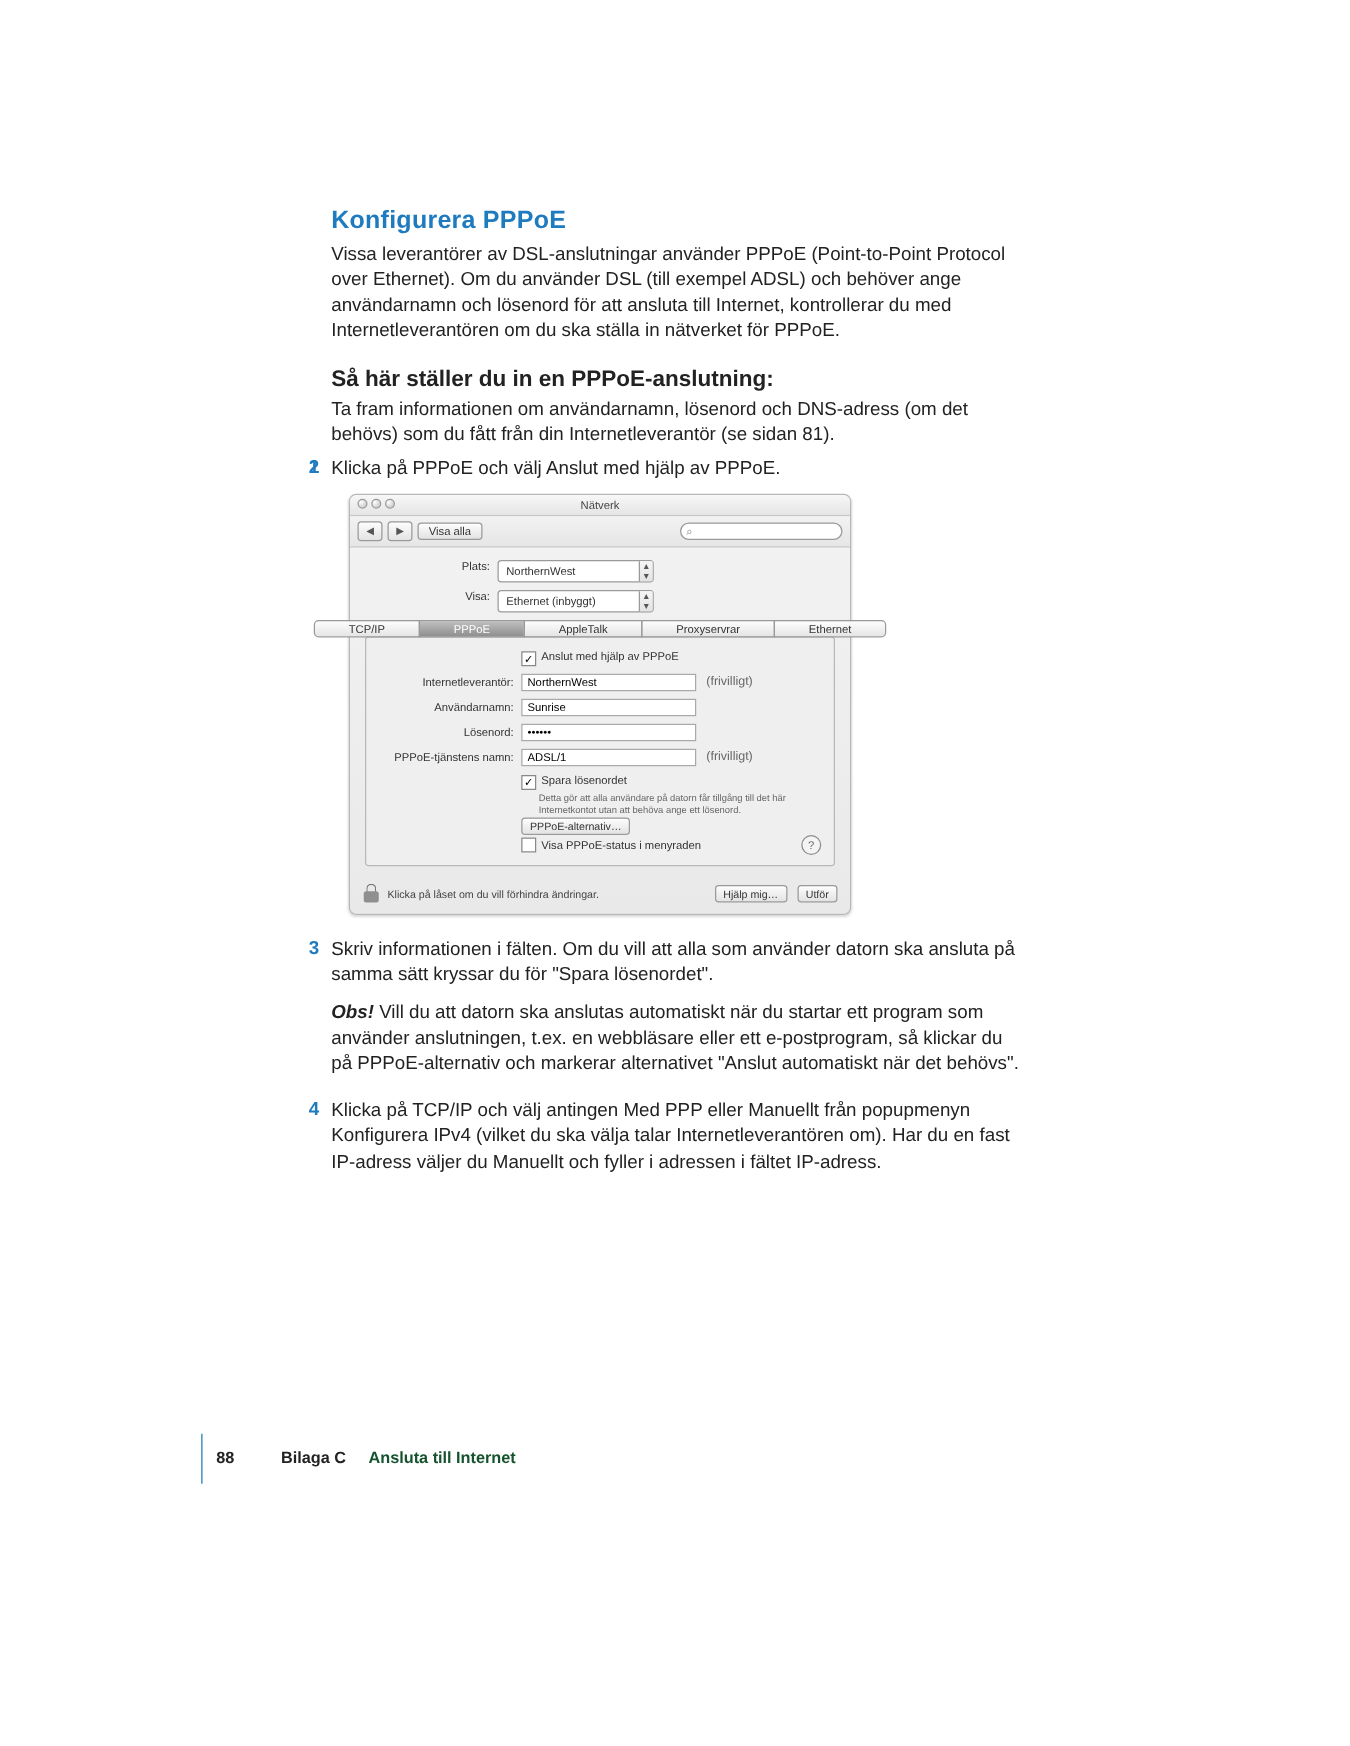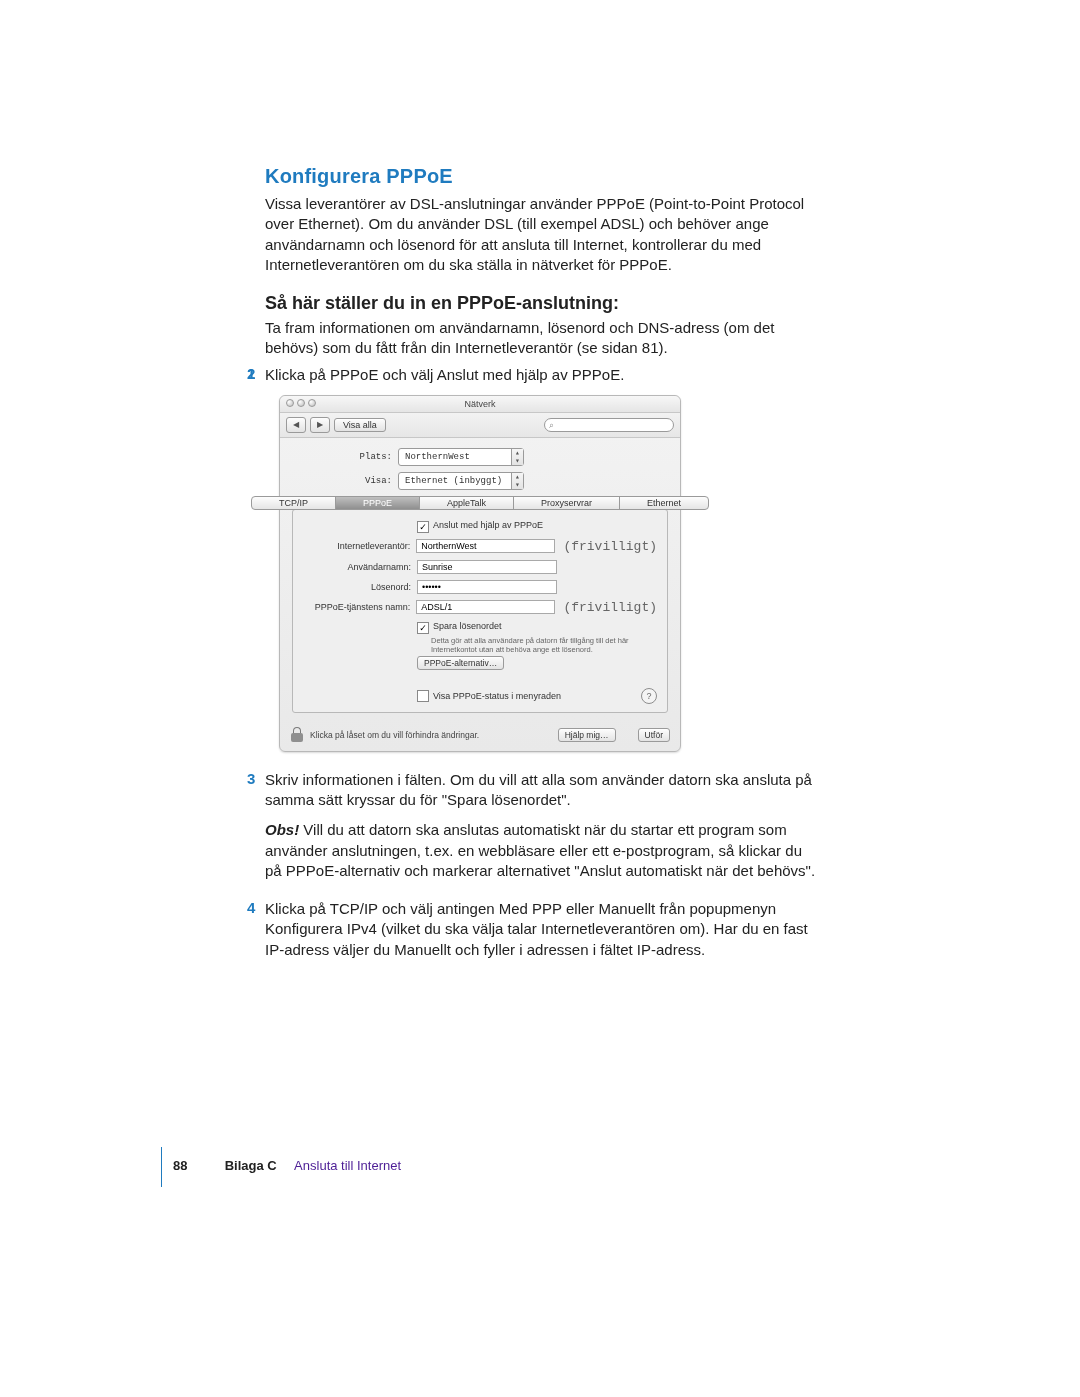"Plats:" .form-row { align-items: center -> none; font-family: Liberation Mono, monospace -> none }
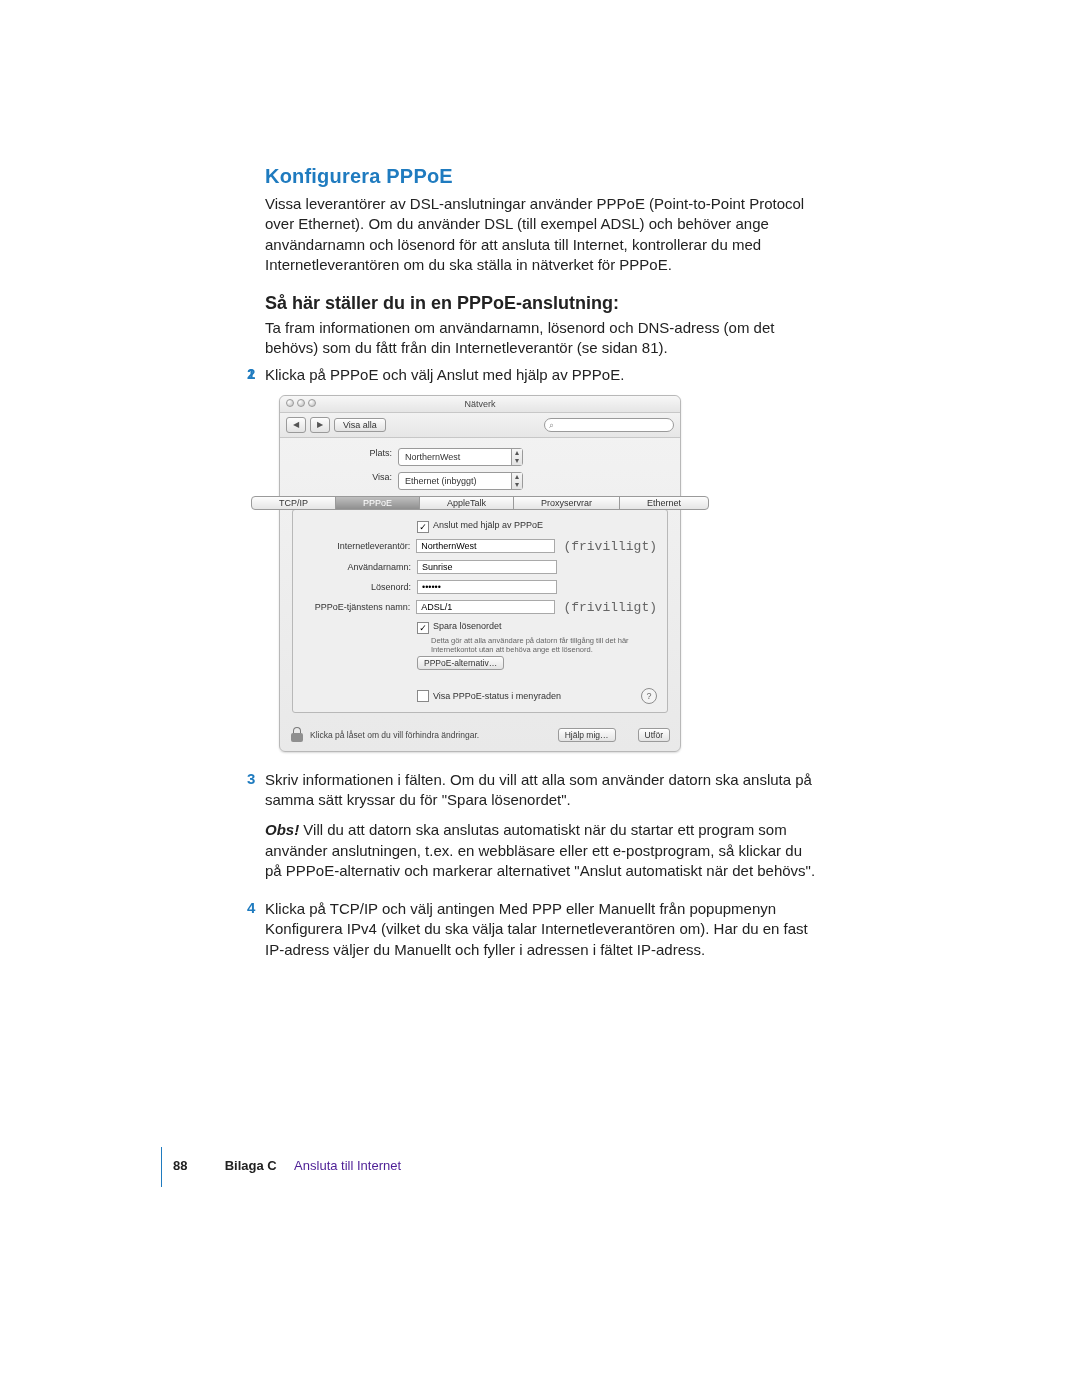"(frivilligt)" .hint { font-family: Liberation Mono, monospace -> none; font-size: 13px -> 10px }
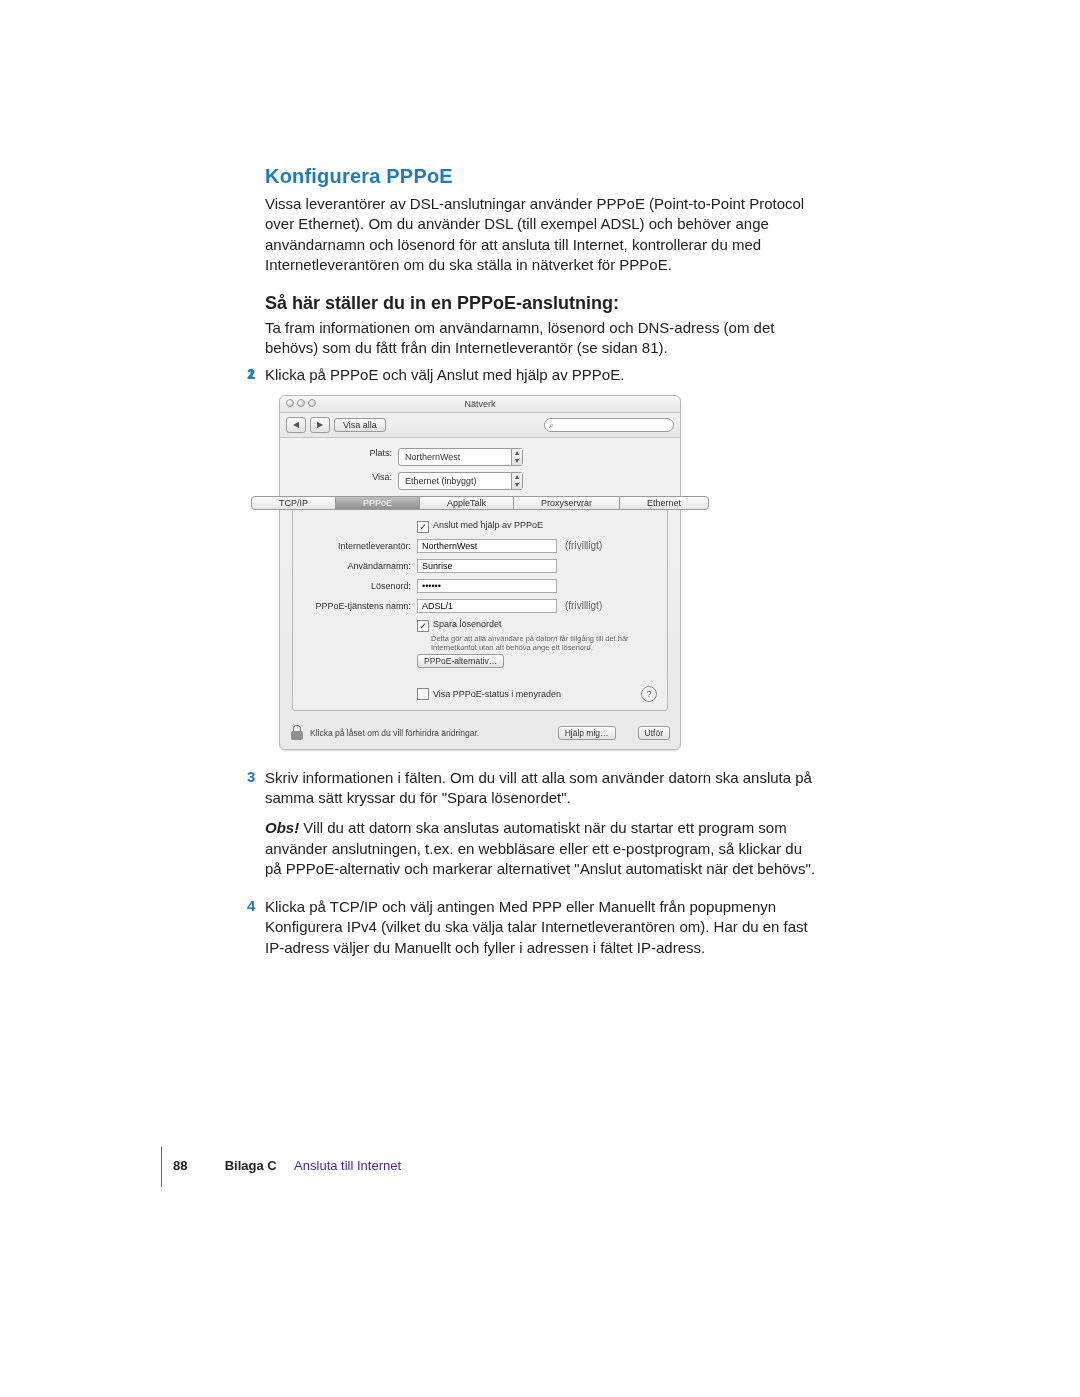"PPPoE-alternativ…" div { margin-bottom: 20px -> 2px }
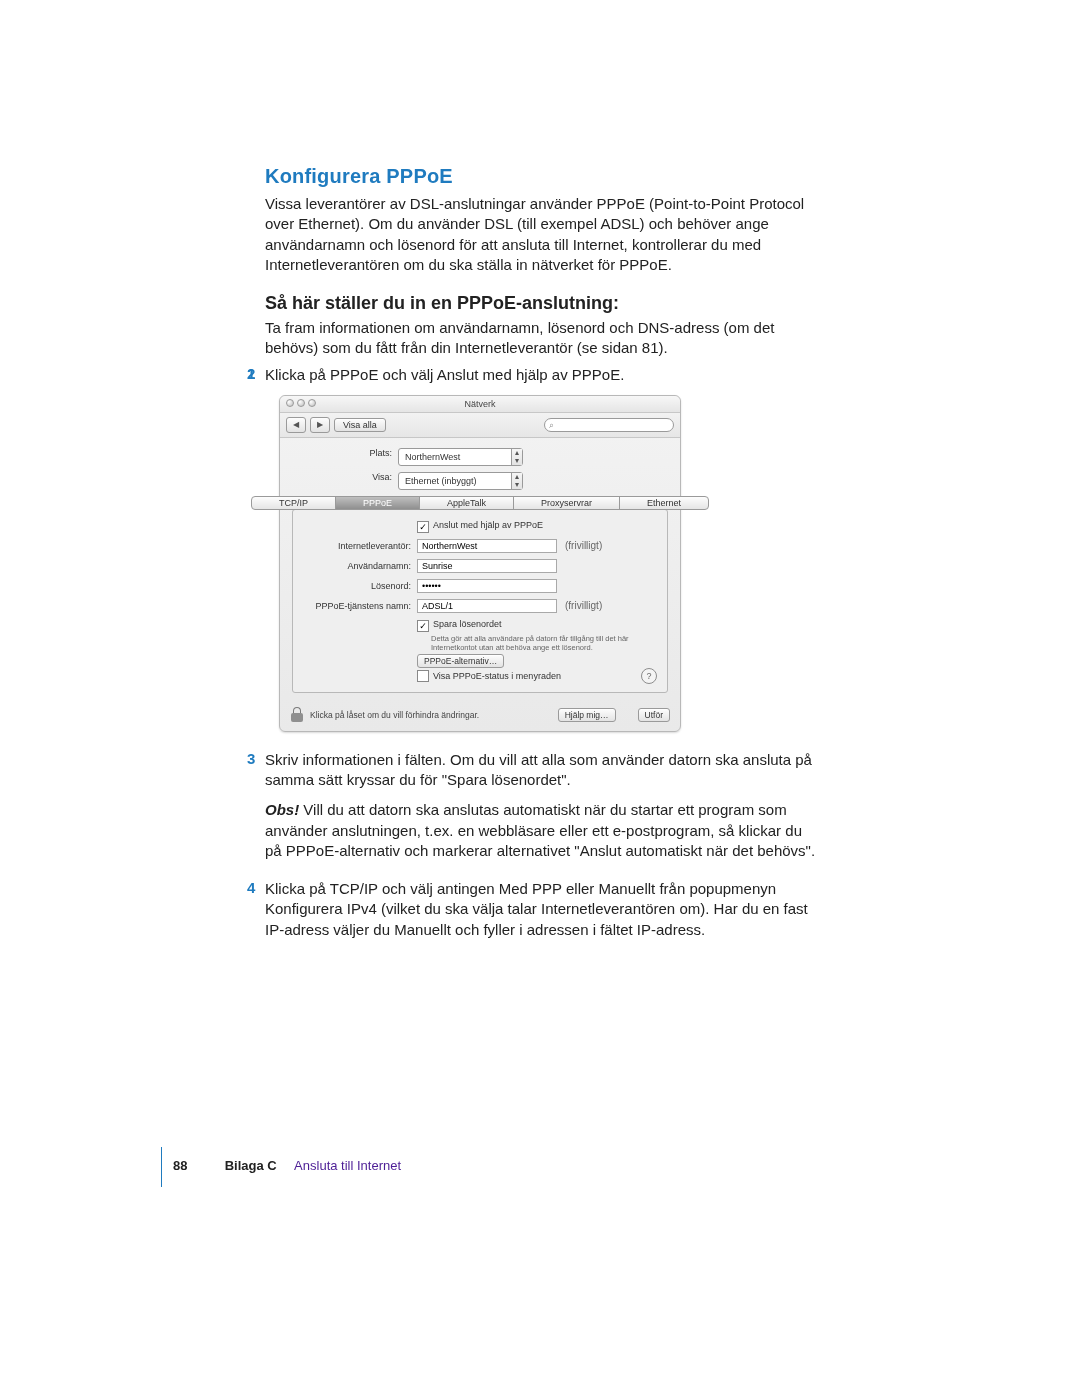"Hjälp mig…" span { gap: 22px -> 8px }
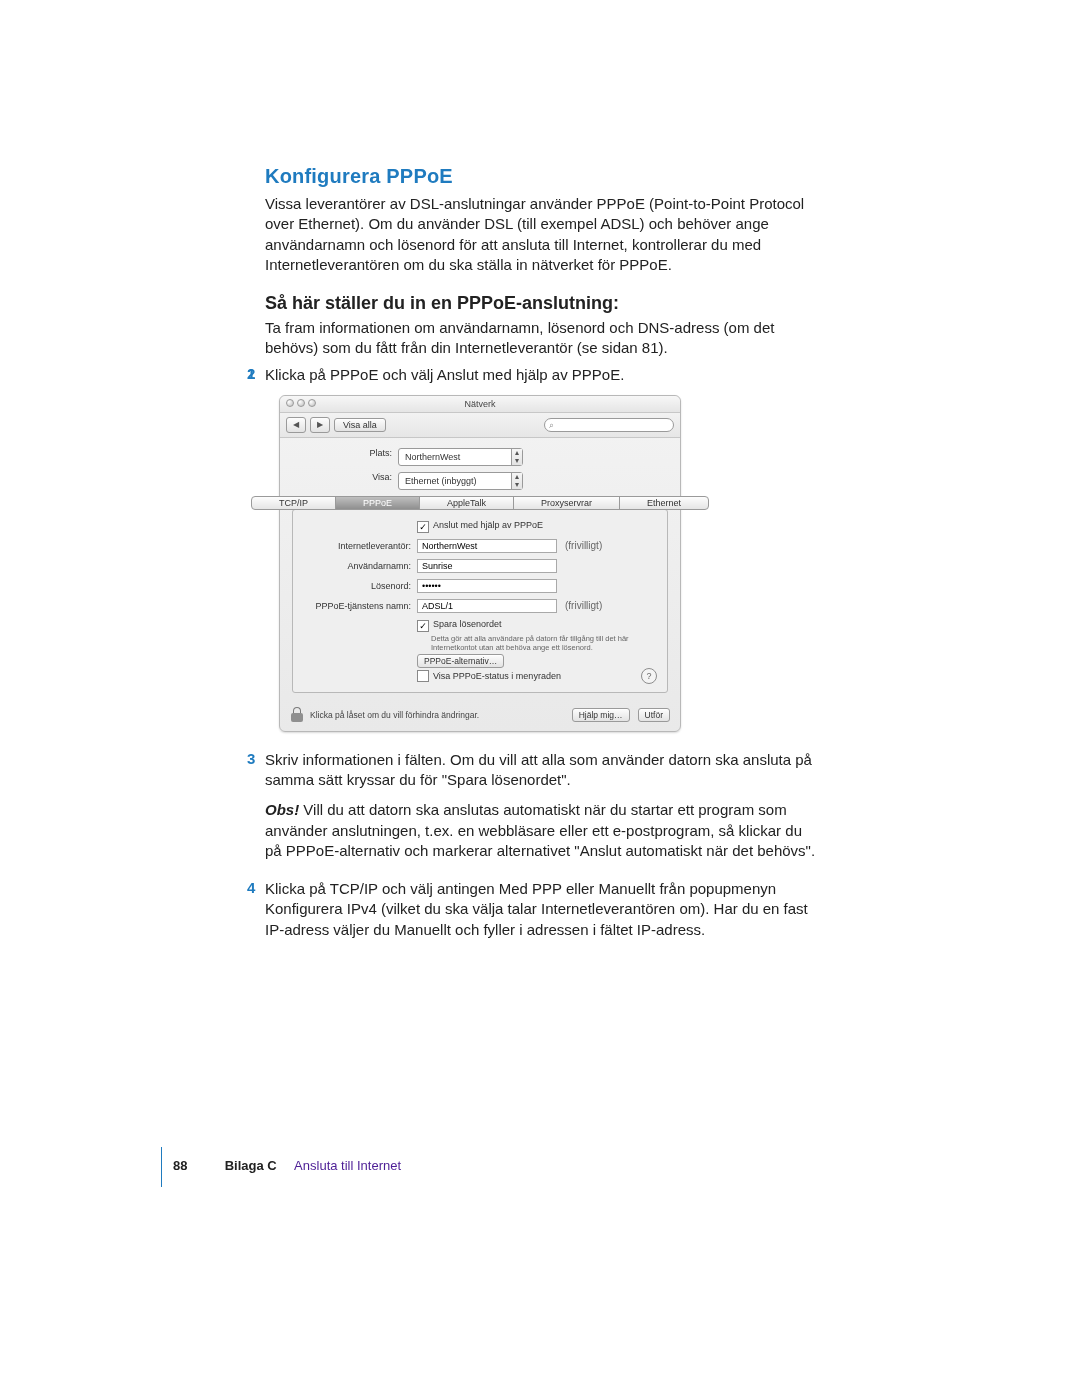"Ansluta till Internet" .pf-title { color: #4c1d95 -> #14532d; font-weight: none -> bold }
